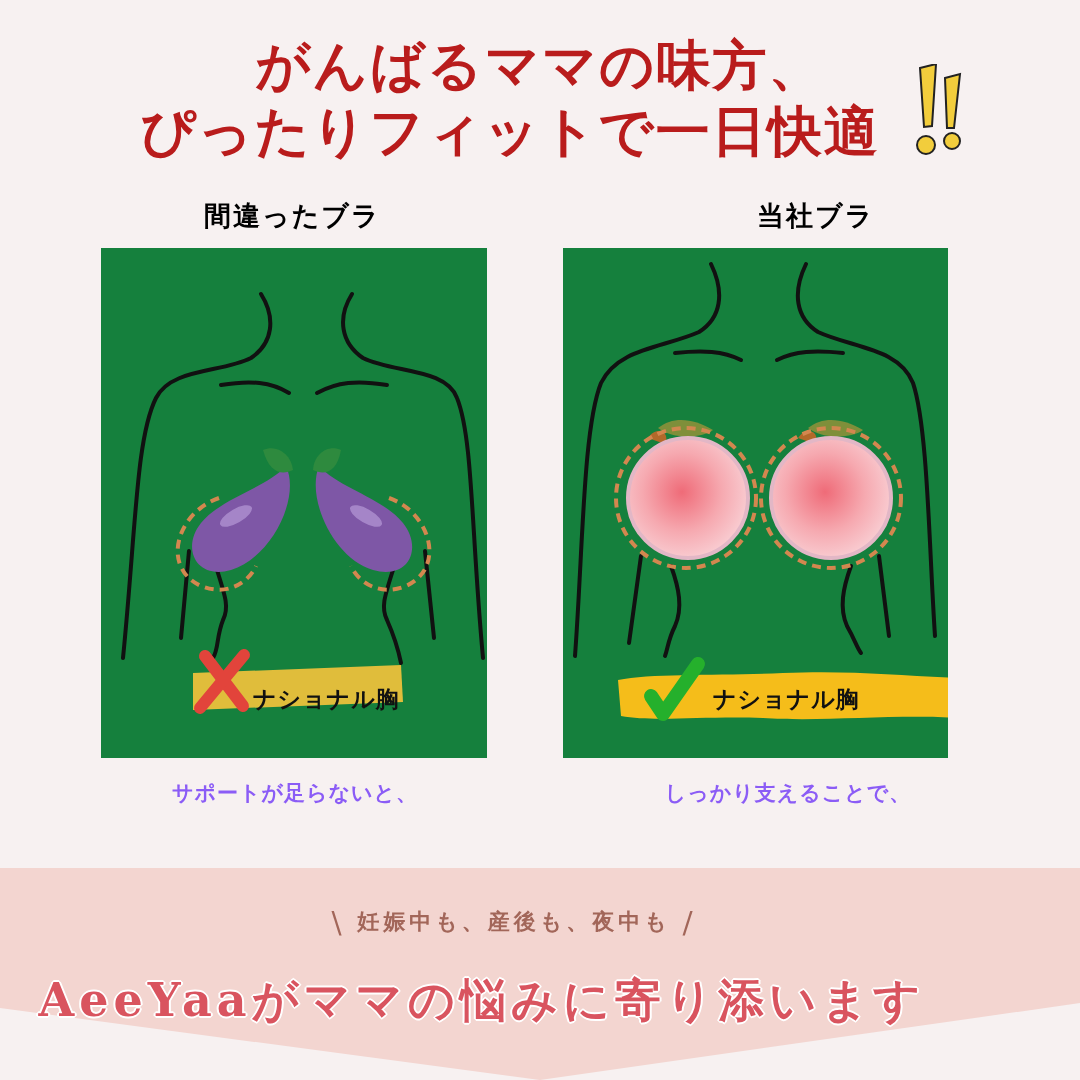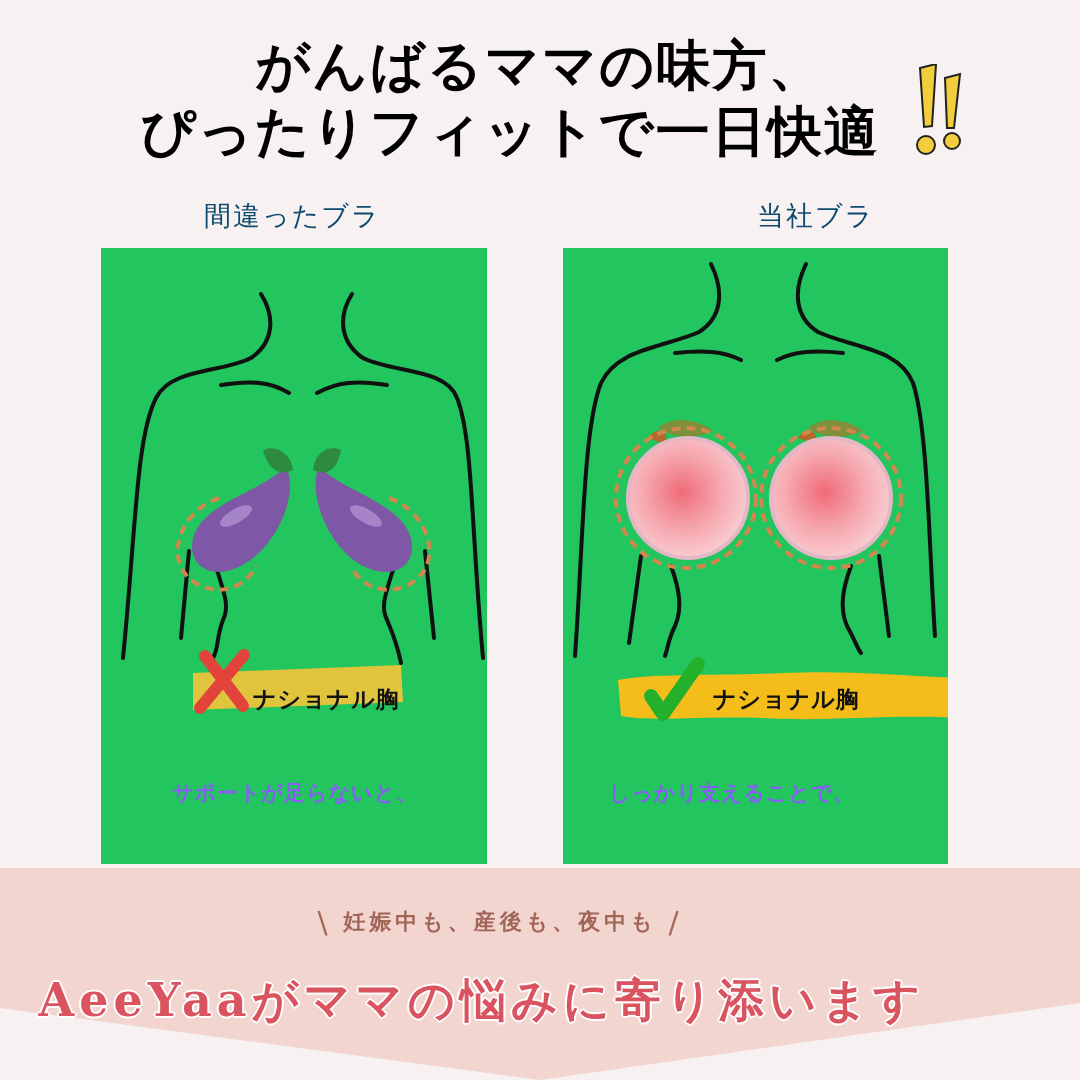"がんばるママの味方、" .headline { color: #000000 -> #b91c1c }
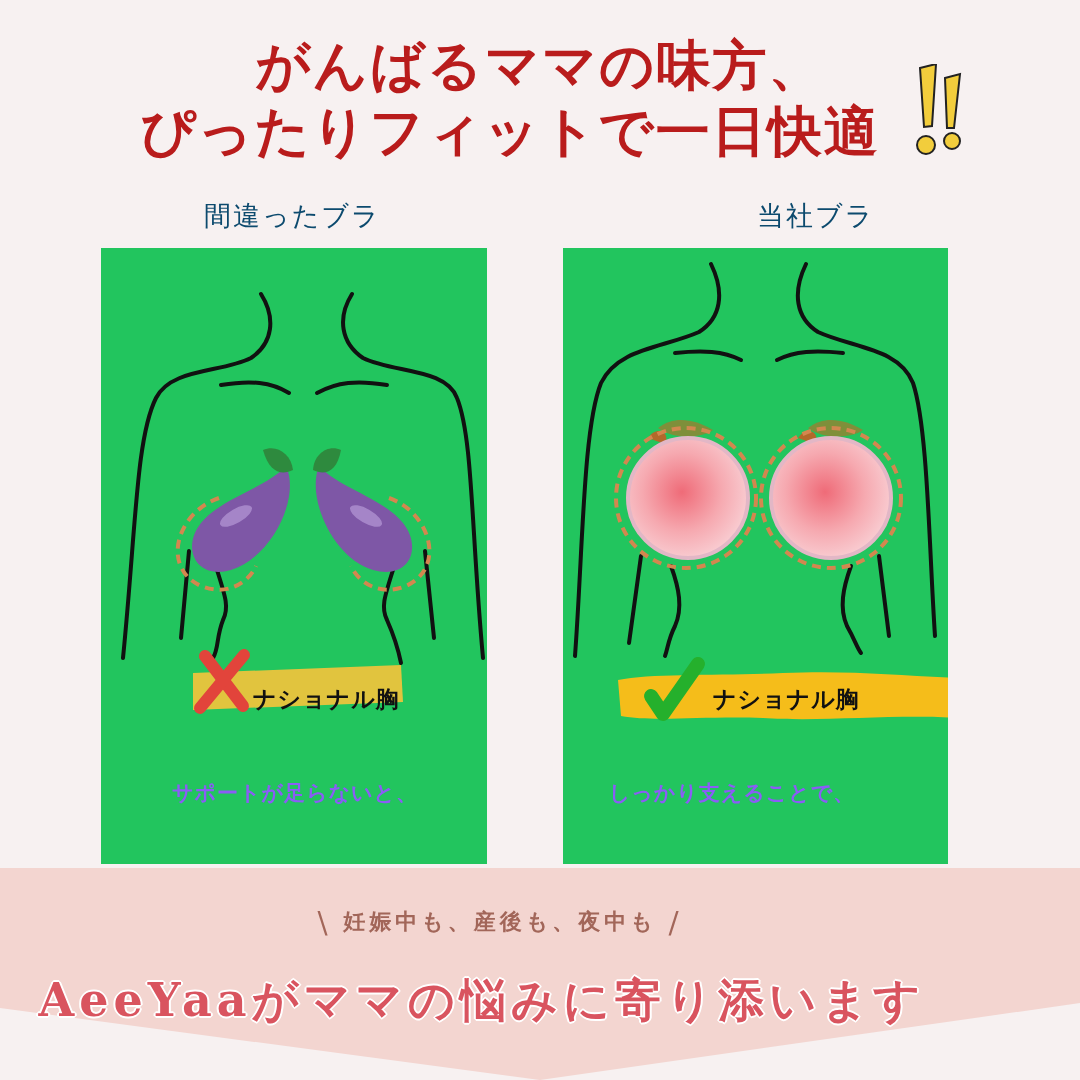"間違ったブラ" .col-title { color: #0c4a6e -> #000000; font-weight: normal -> bold }
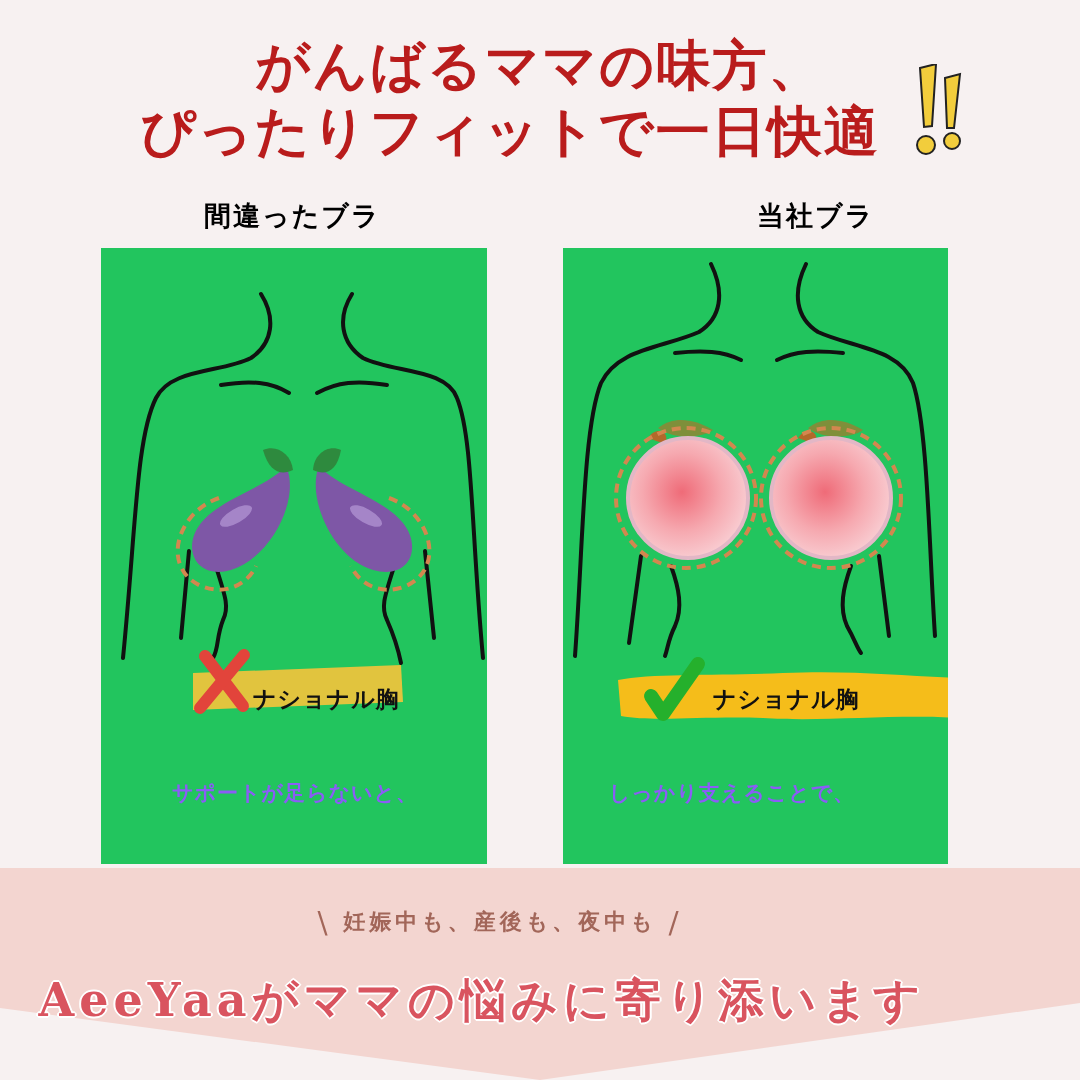"ナショナル胸" .panel { background: #22c55e -> #15803d; height: 616px -> 510px }
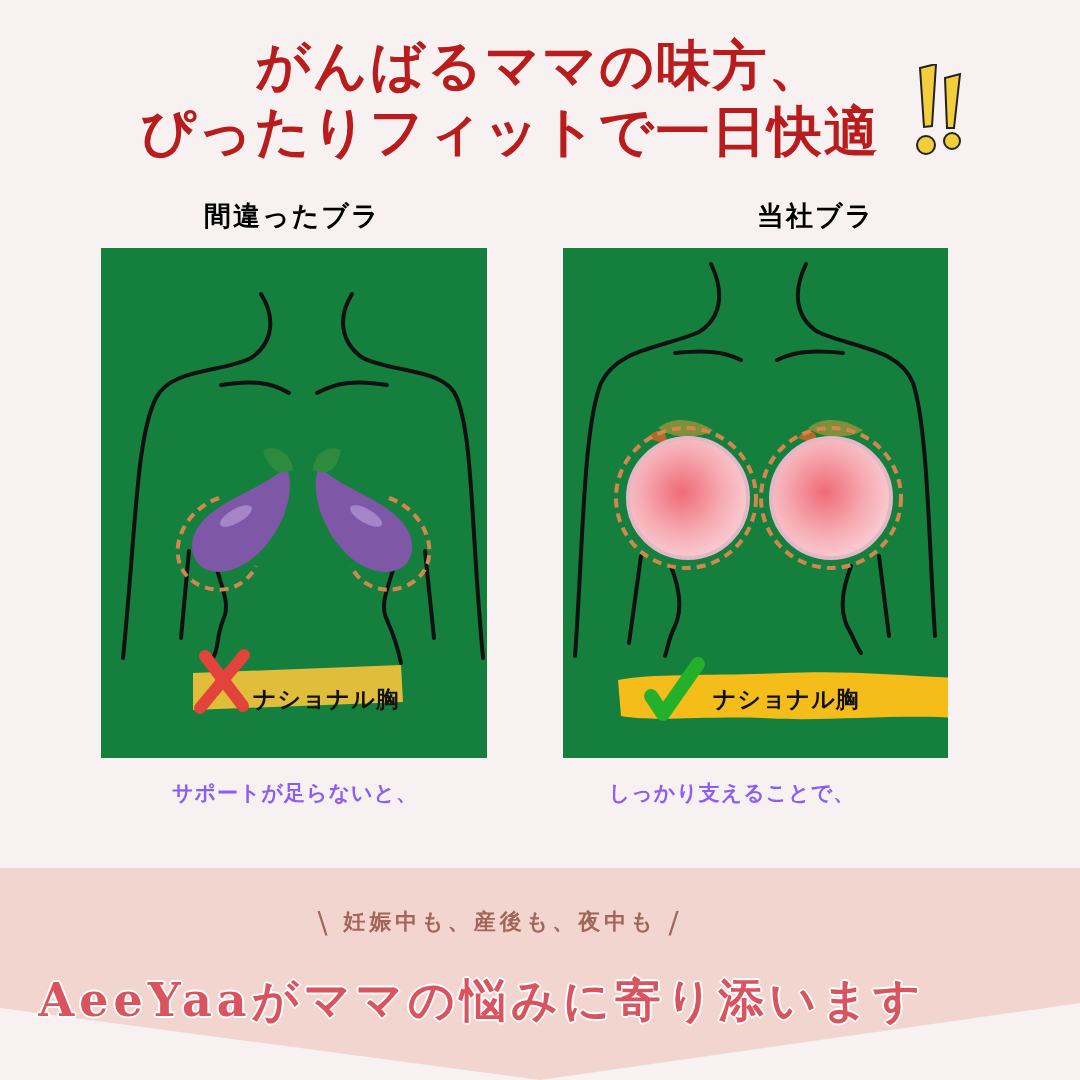"しっかり支えることで、" #cap-right { left: 532px -> 588px }
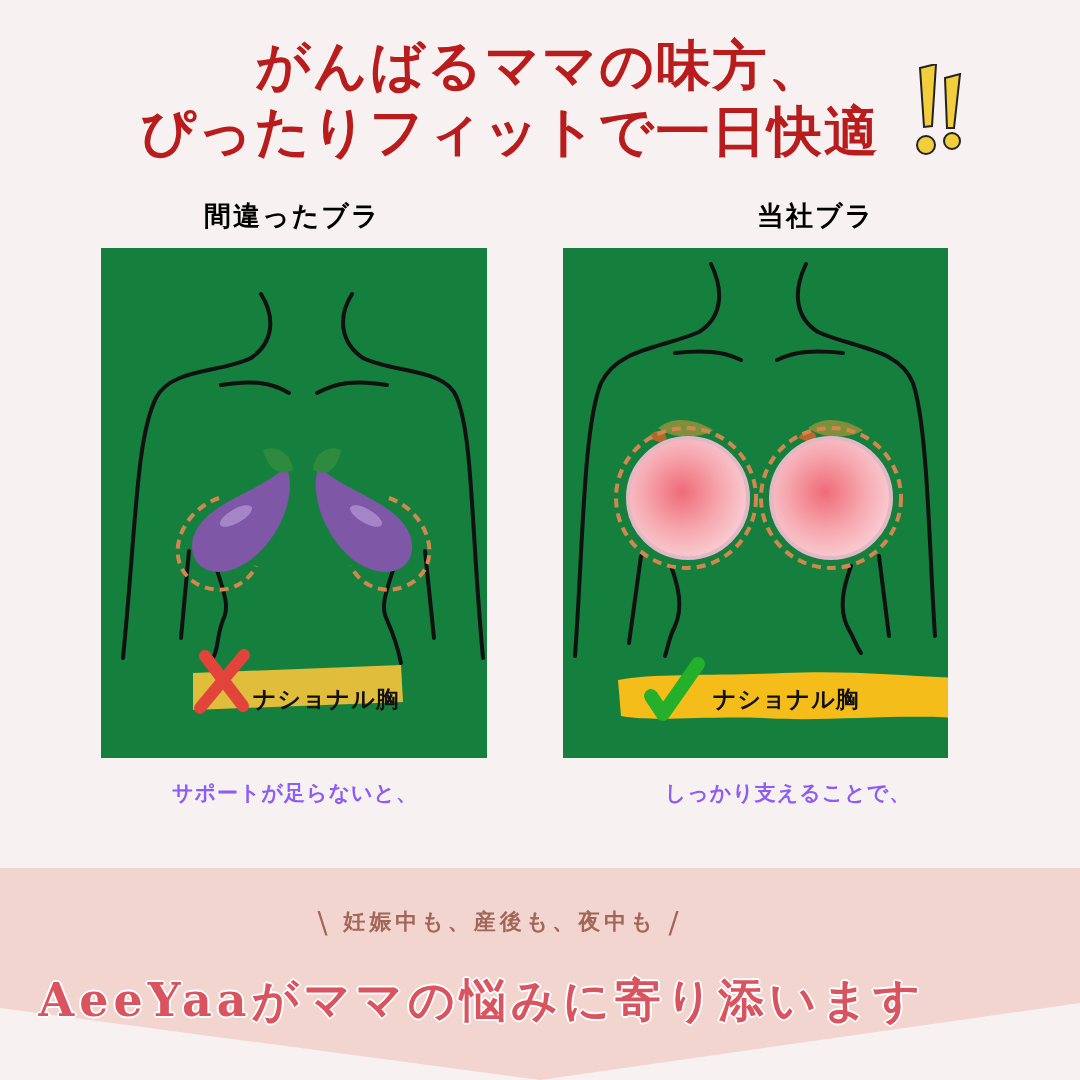"\ 妊娠中も、産後も、夜中も /" .sub { left: 0 -> 14px }
